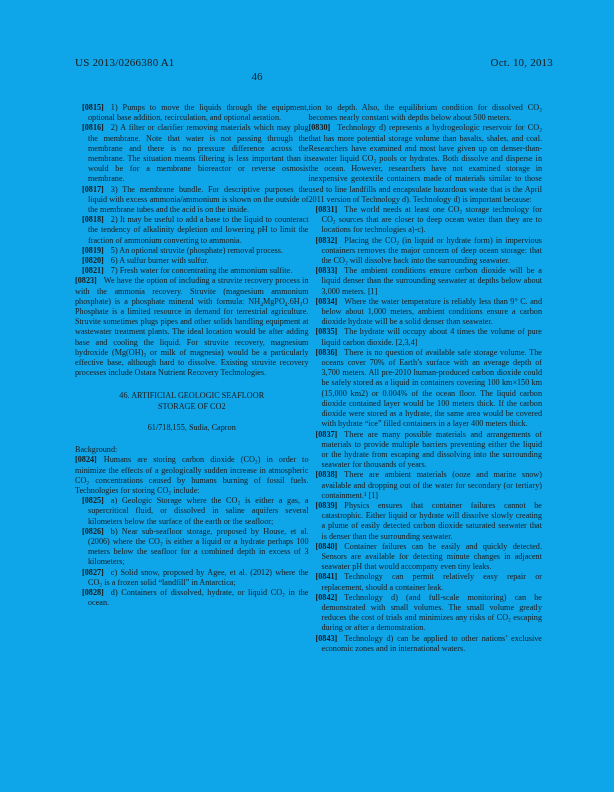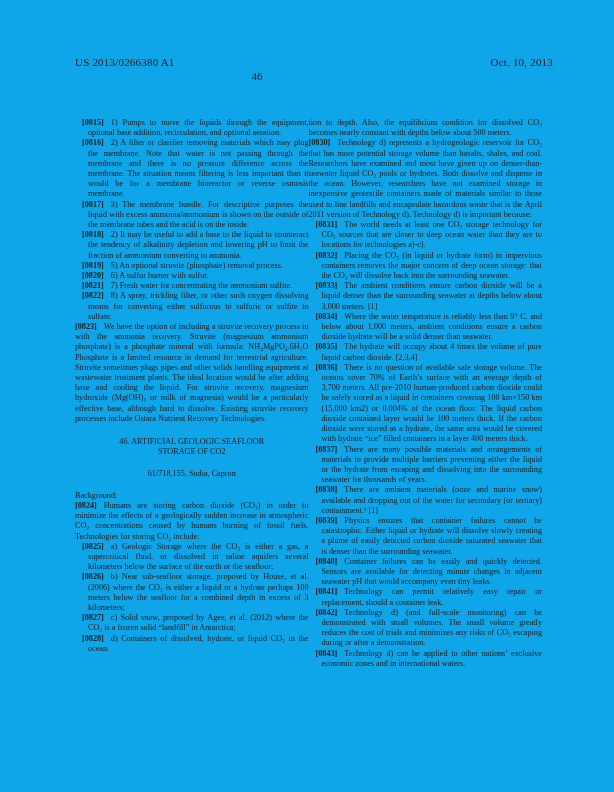"[0815] 1) Pumps to move" .body-cols { top: 118px -> 103px }
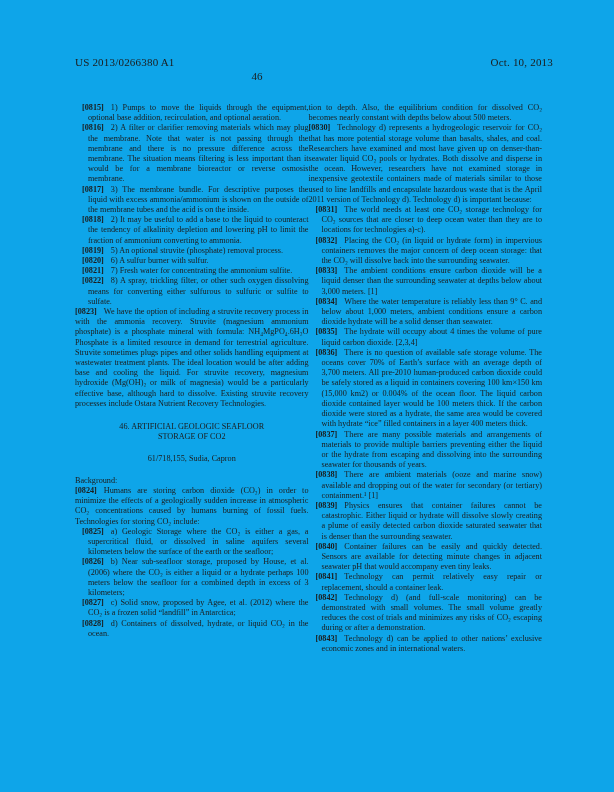"[0822] 8) A spray, trickling" p.para { html: <p><span>[0822]</span><span>8) A spray, trickling filter, or other such oxygen dissolving means for converting either sulfurous to sulfuric or sulfite to sulfate.</span></p> -> none }
